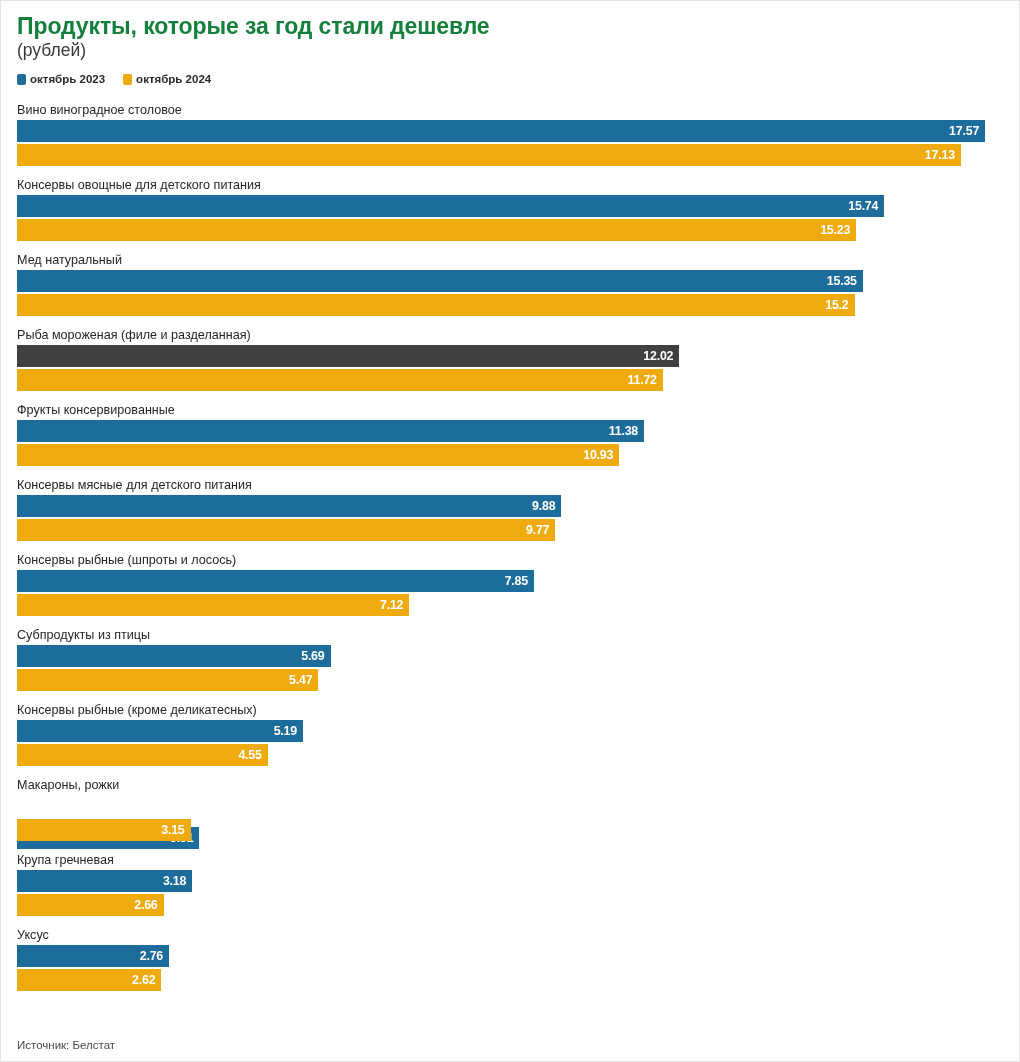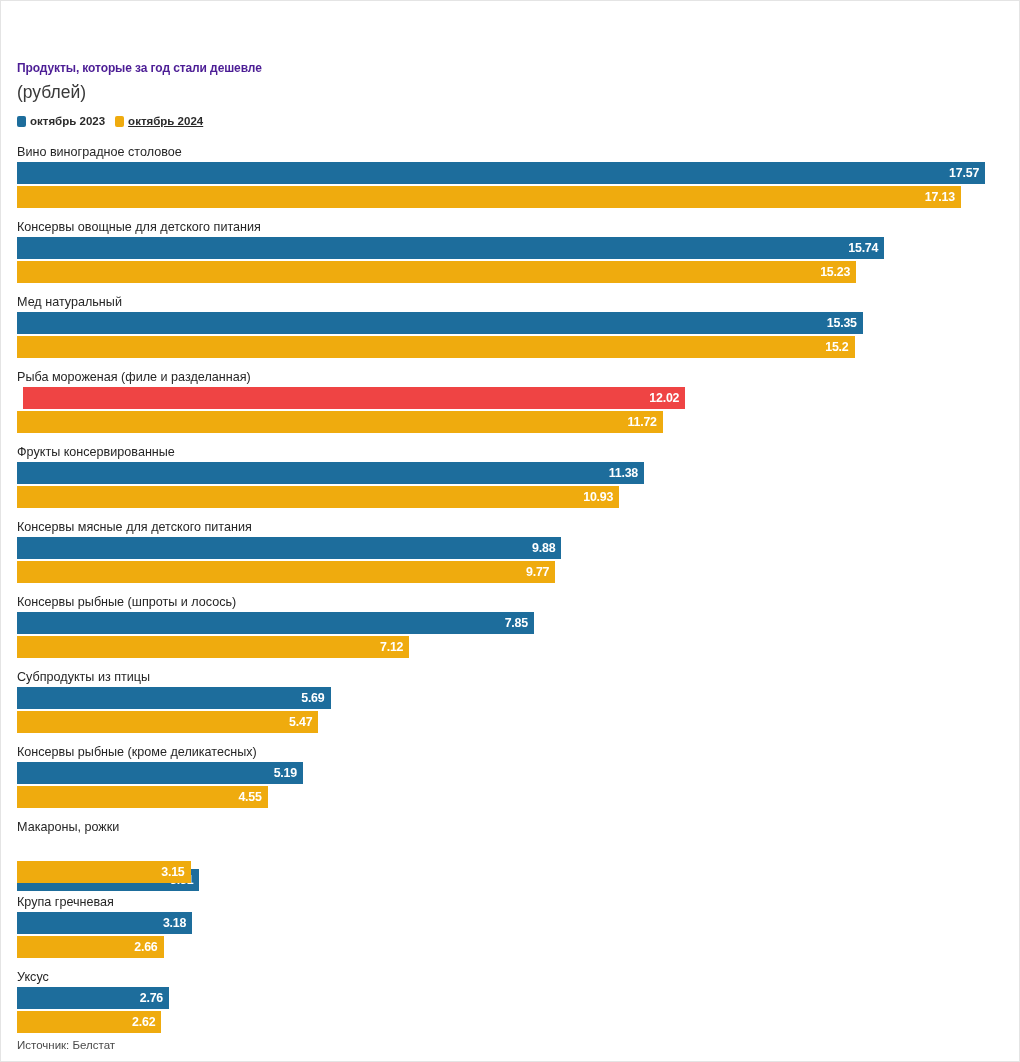"Продукты, которые за год стали" .title-main { color: #4c1d95 -> #15803d; font-size: 12px -> 23px; margin-top: 42px -> none }
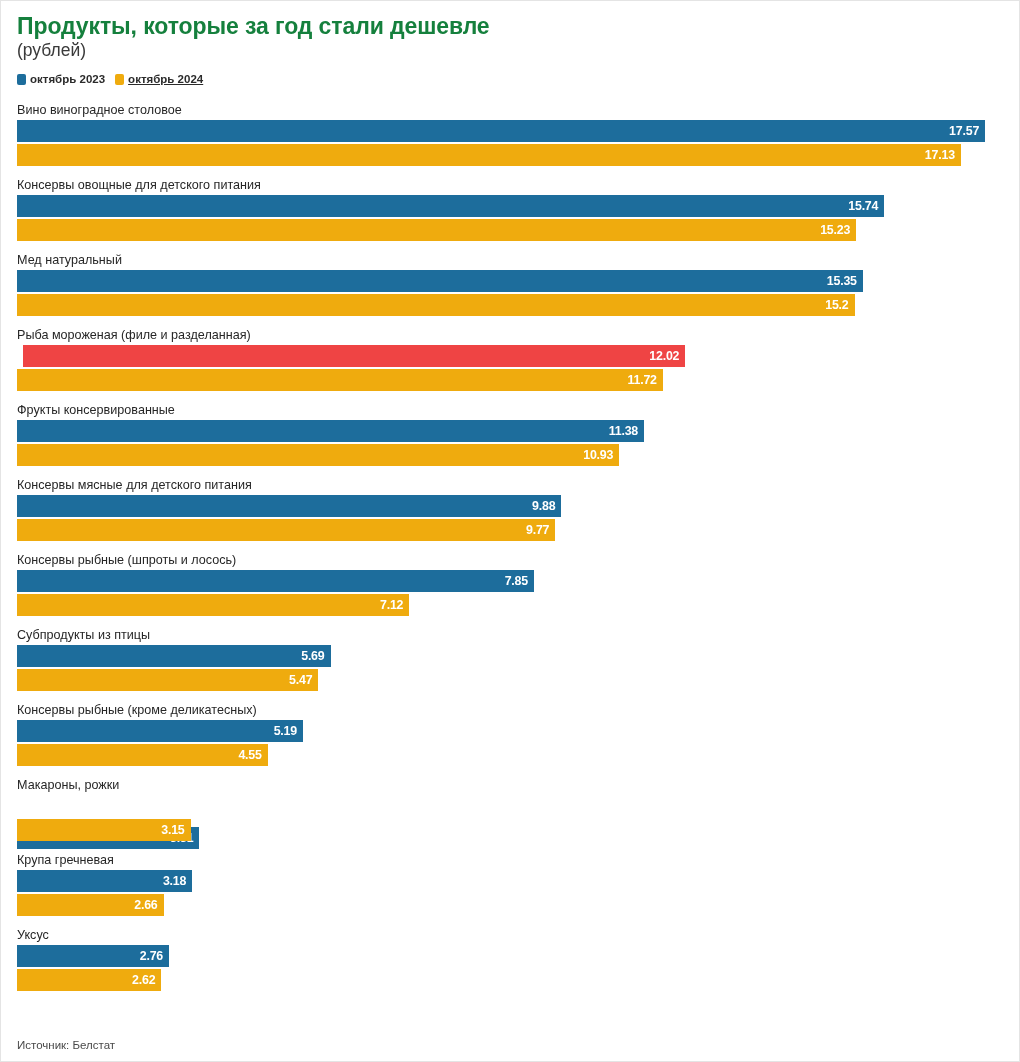"октябрь 2024" .legend-item + .legend-item { margin-left: 4px -> 12px; text-decoration: underline -> none }
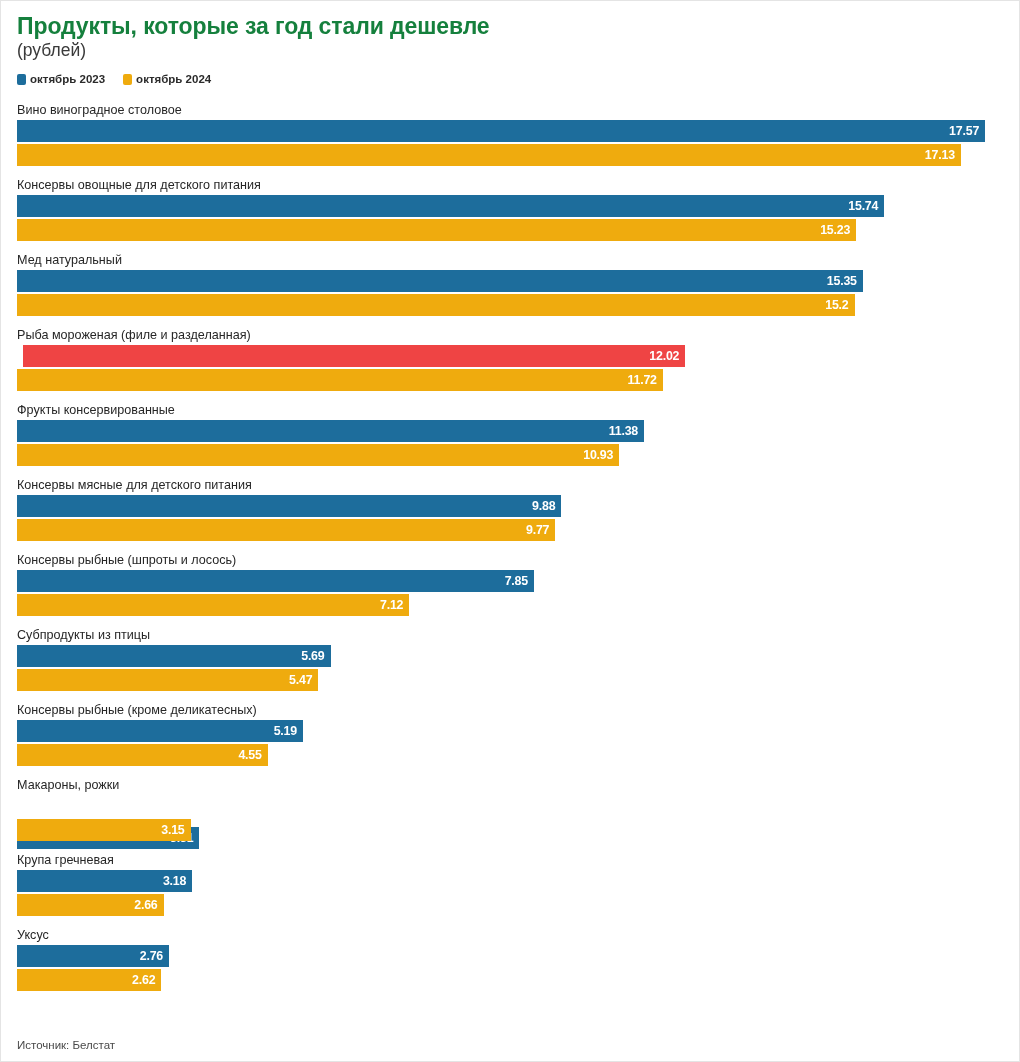"12.02" div.bar { background: #ef4444 -> #404040; margin-left: 6px -> none }
